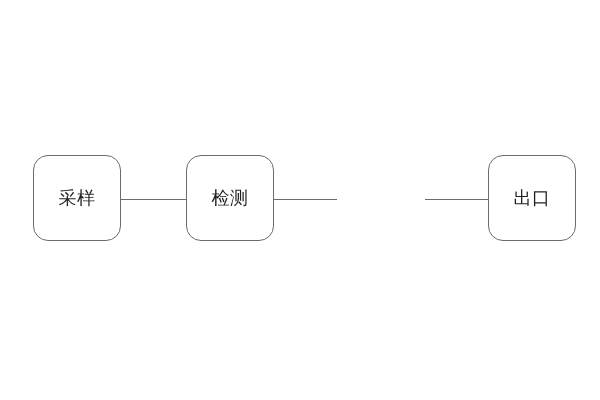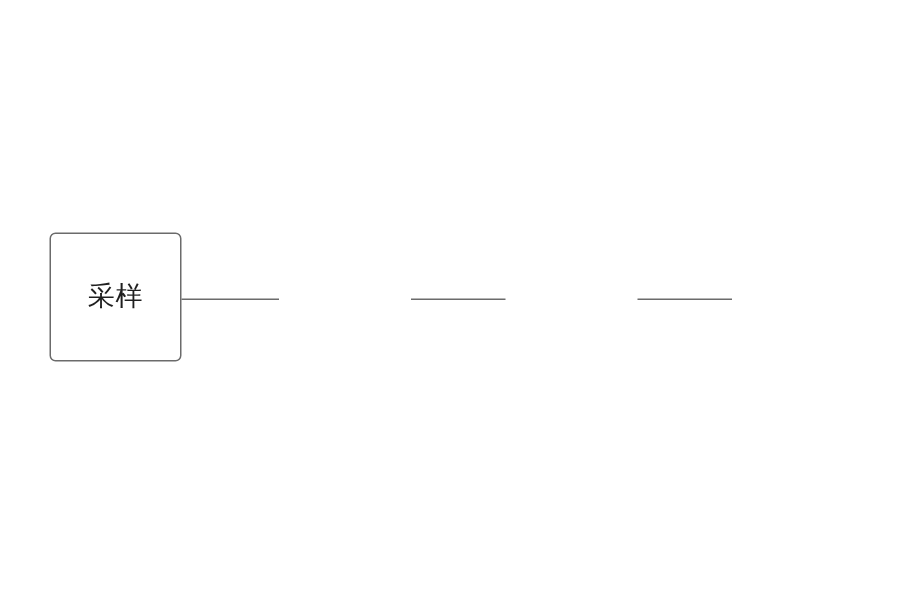"采样" .flow-node { border-radius: 4px -> 15px }
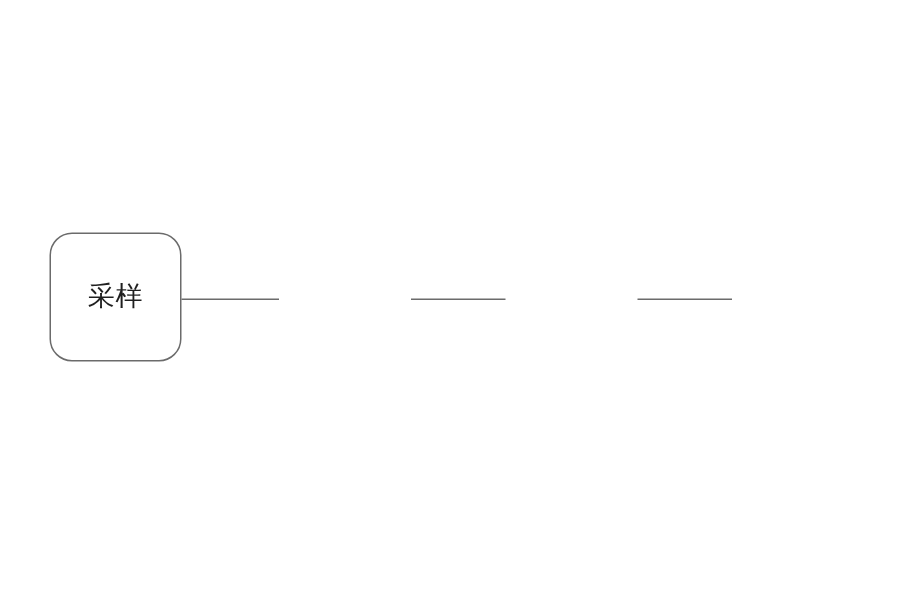"检测" div.flow-node { html: none -> <div> <span>检测</span> </div> }
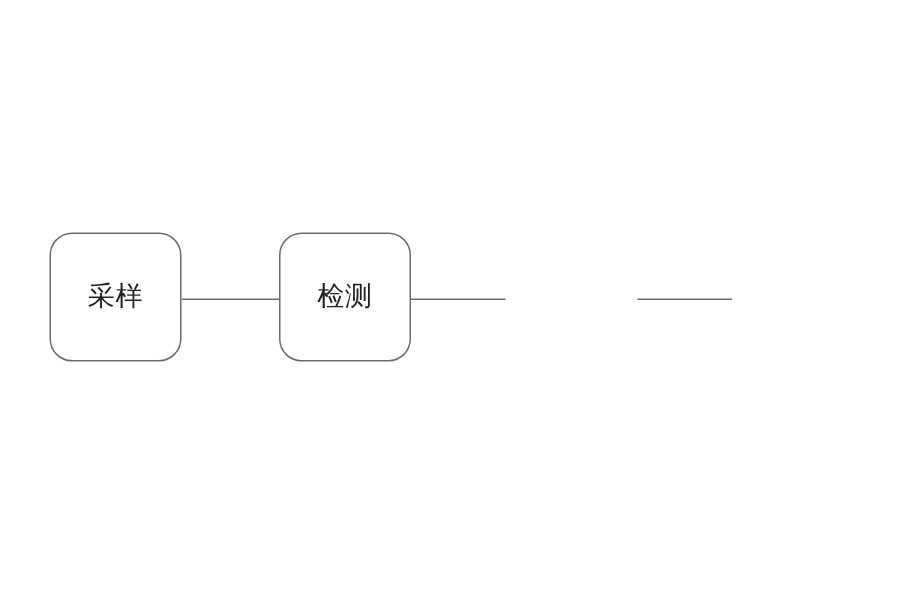"出口" div.flow-node { html: none -> <div> <span>出口</span> </div> }
